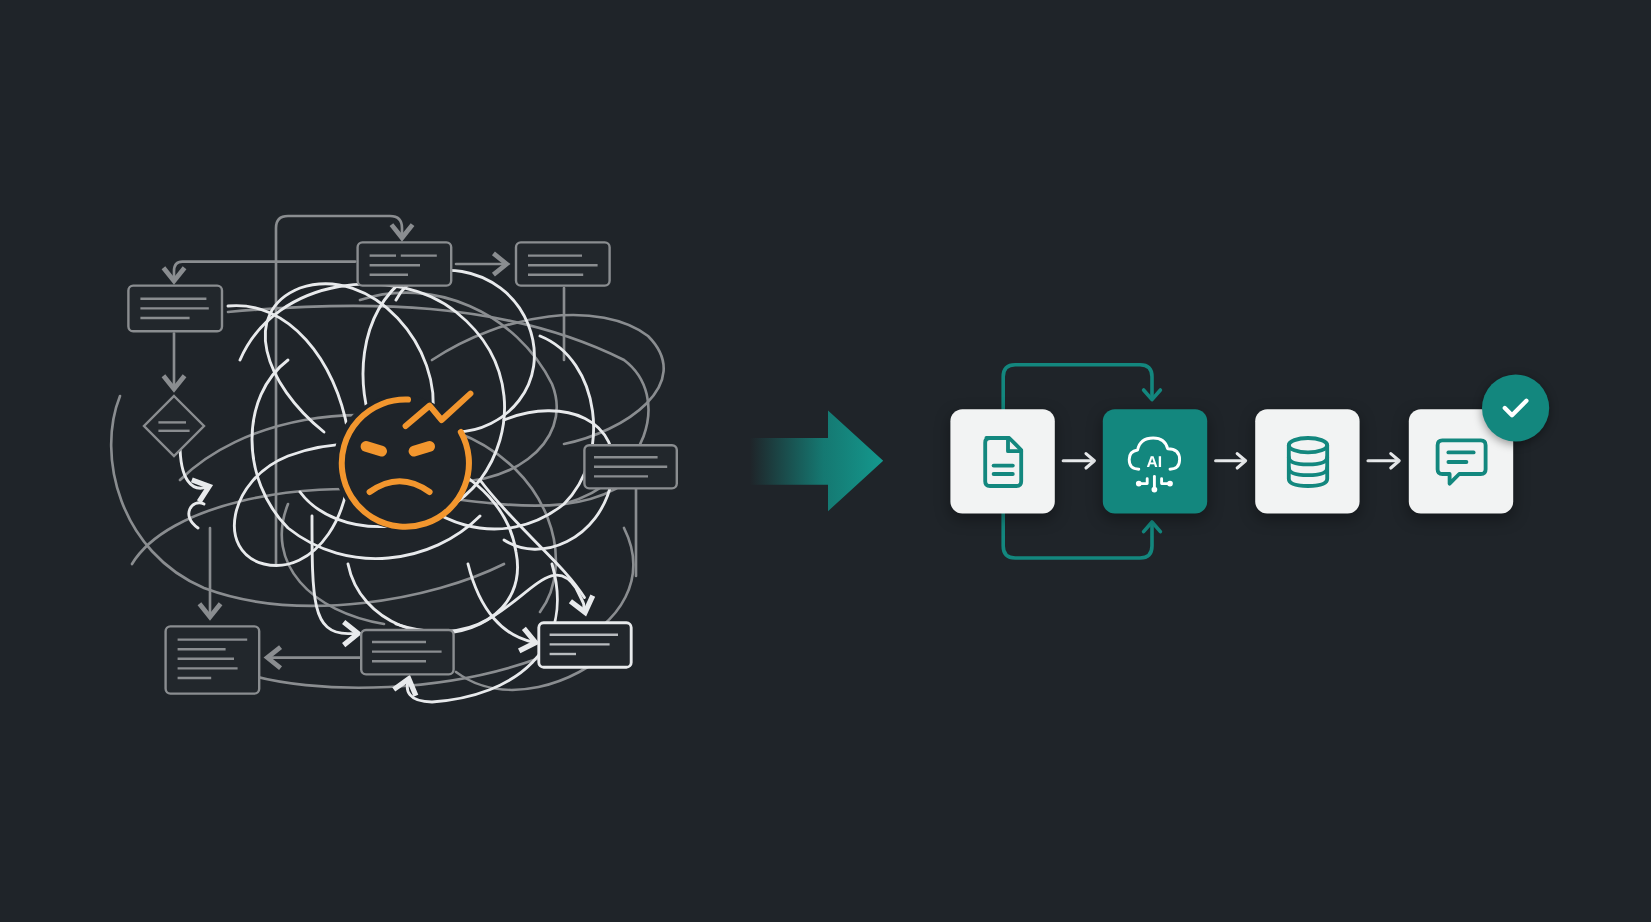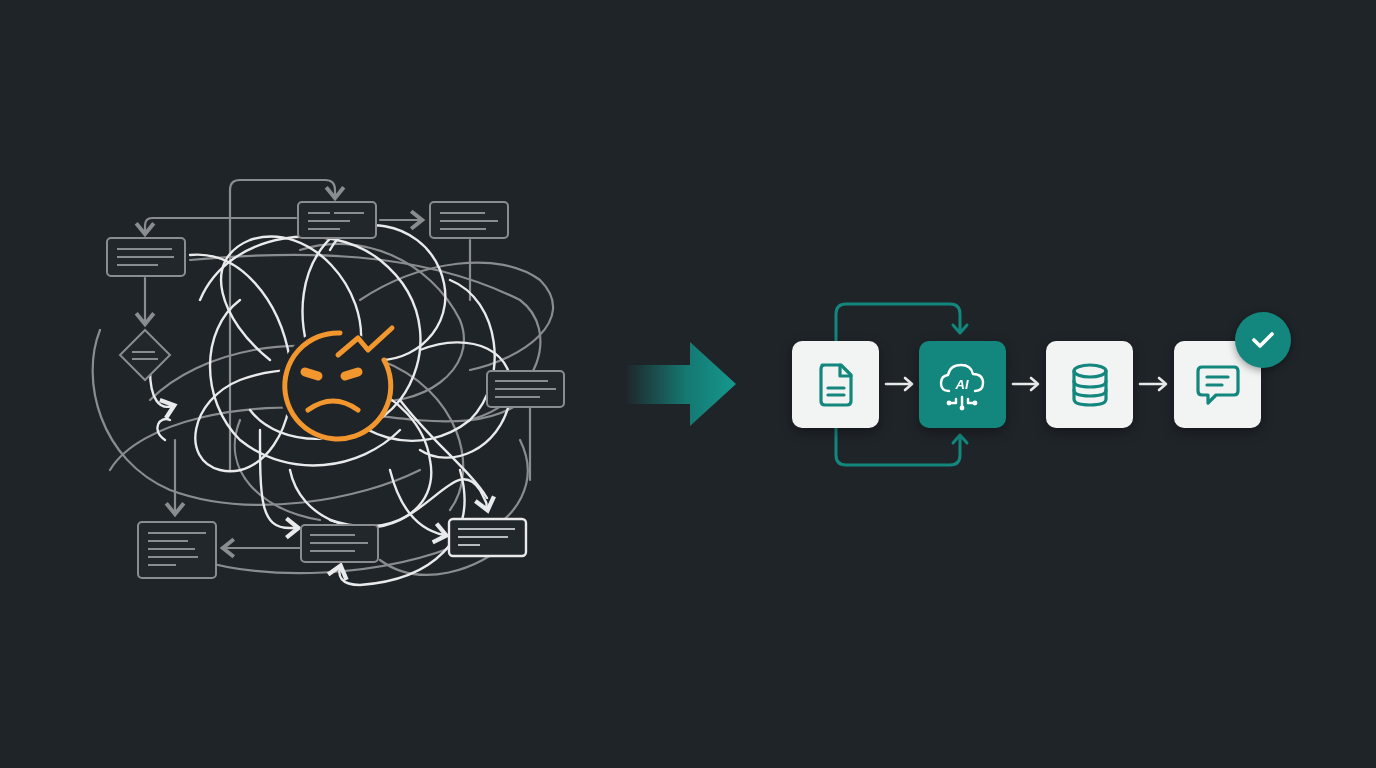"AI" .node { font-style: italic -> none }
